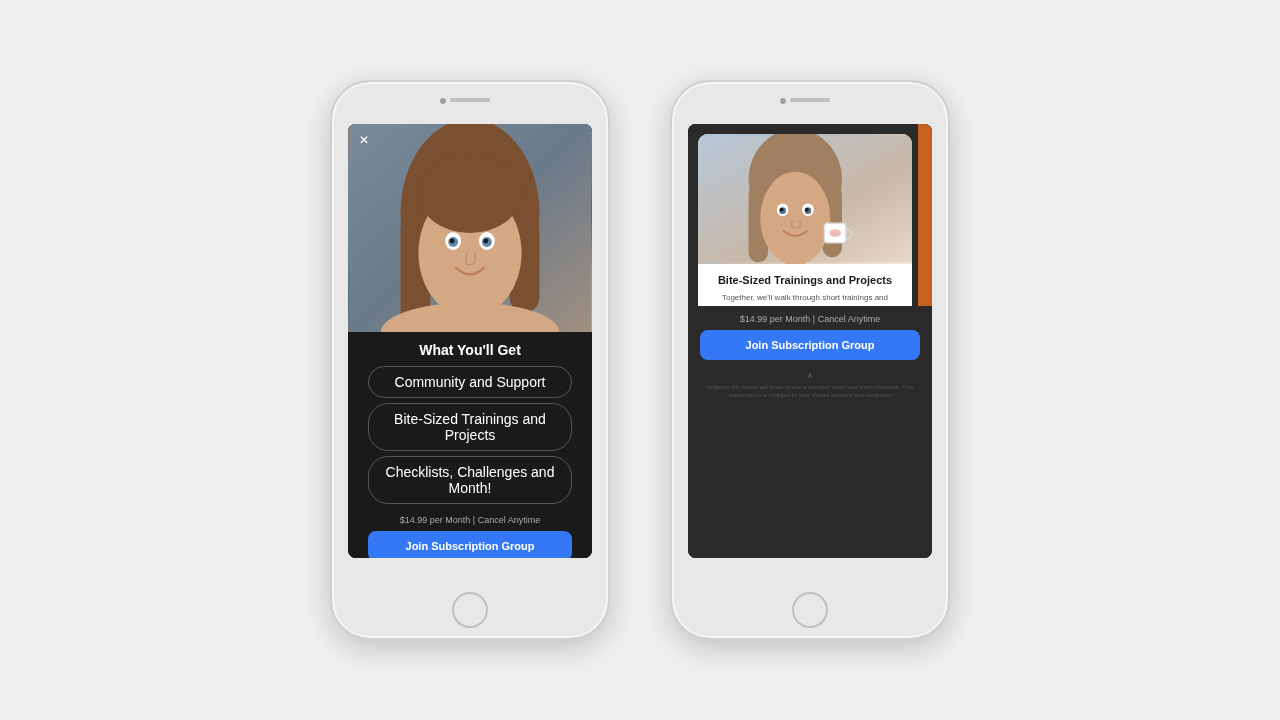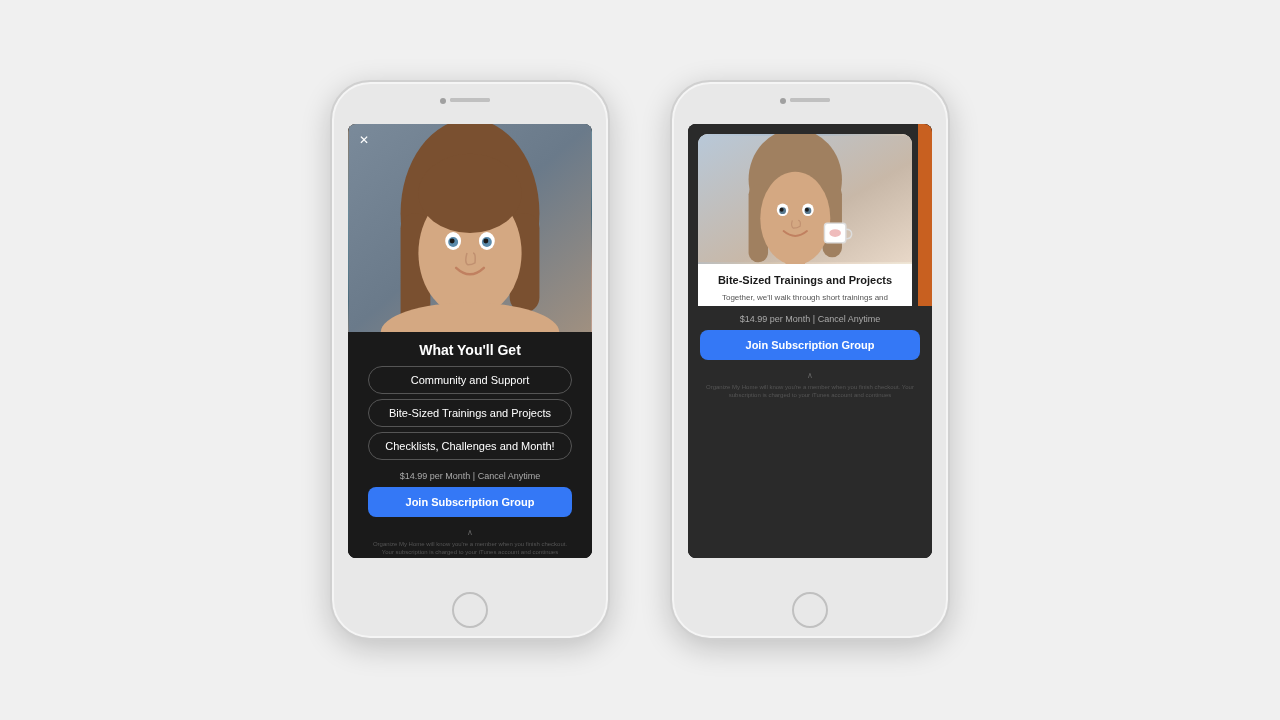"Community and Support" .feature-btn { font-size: 11px -> 14px }
